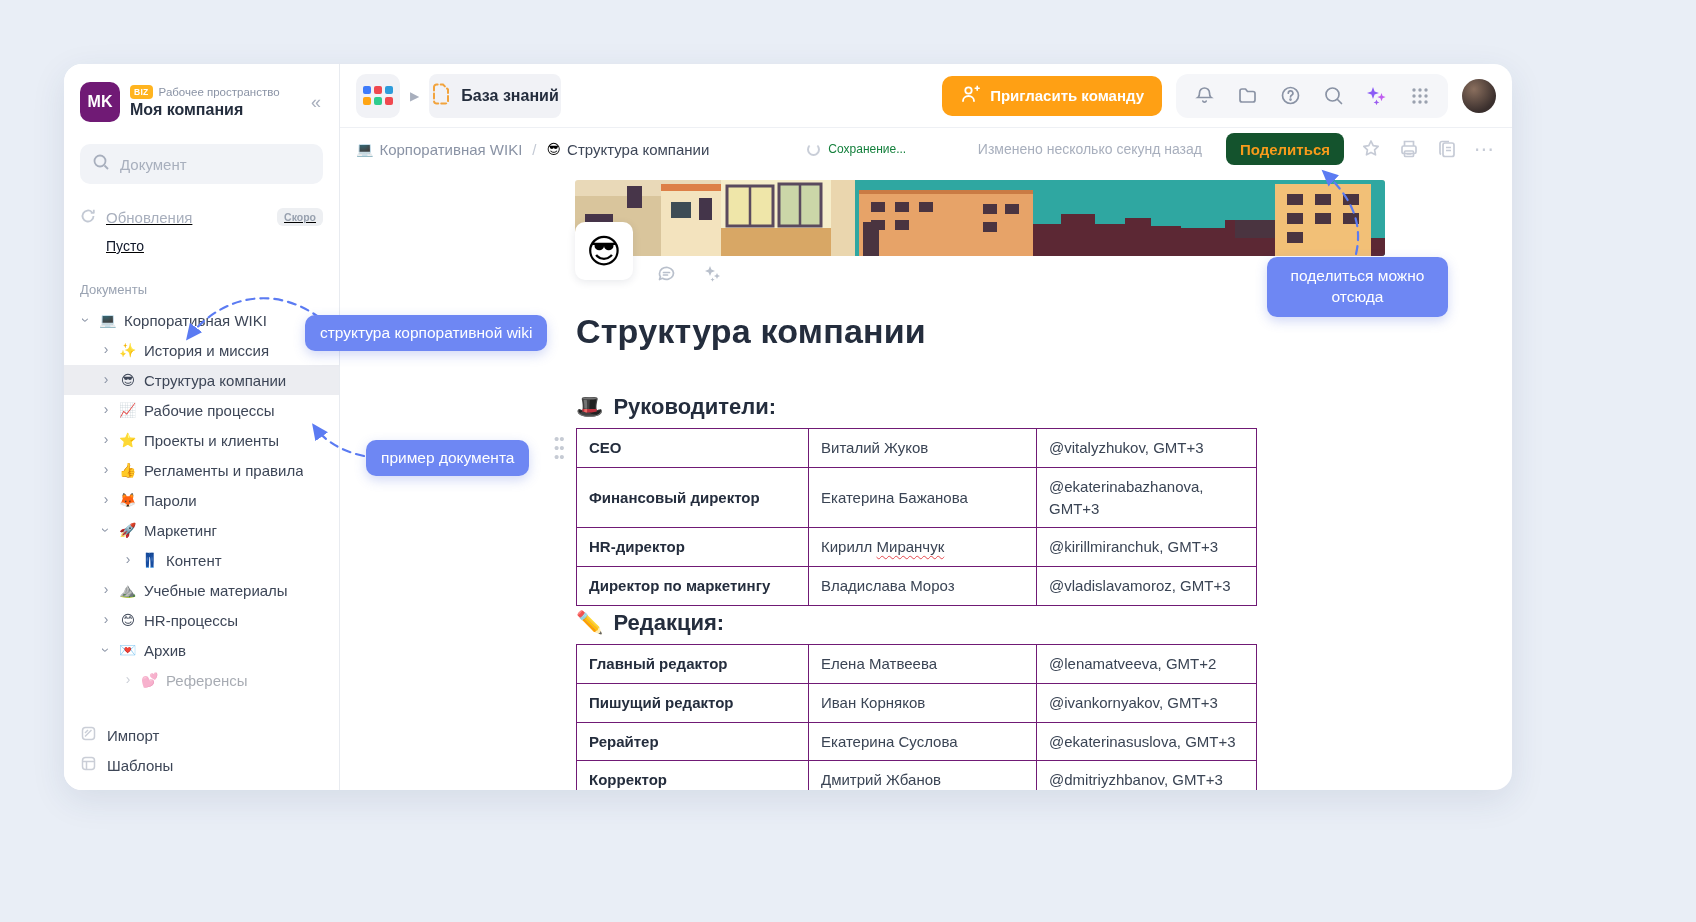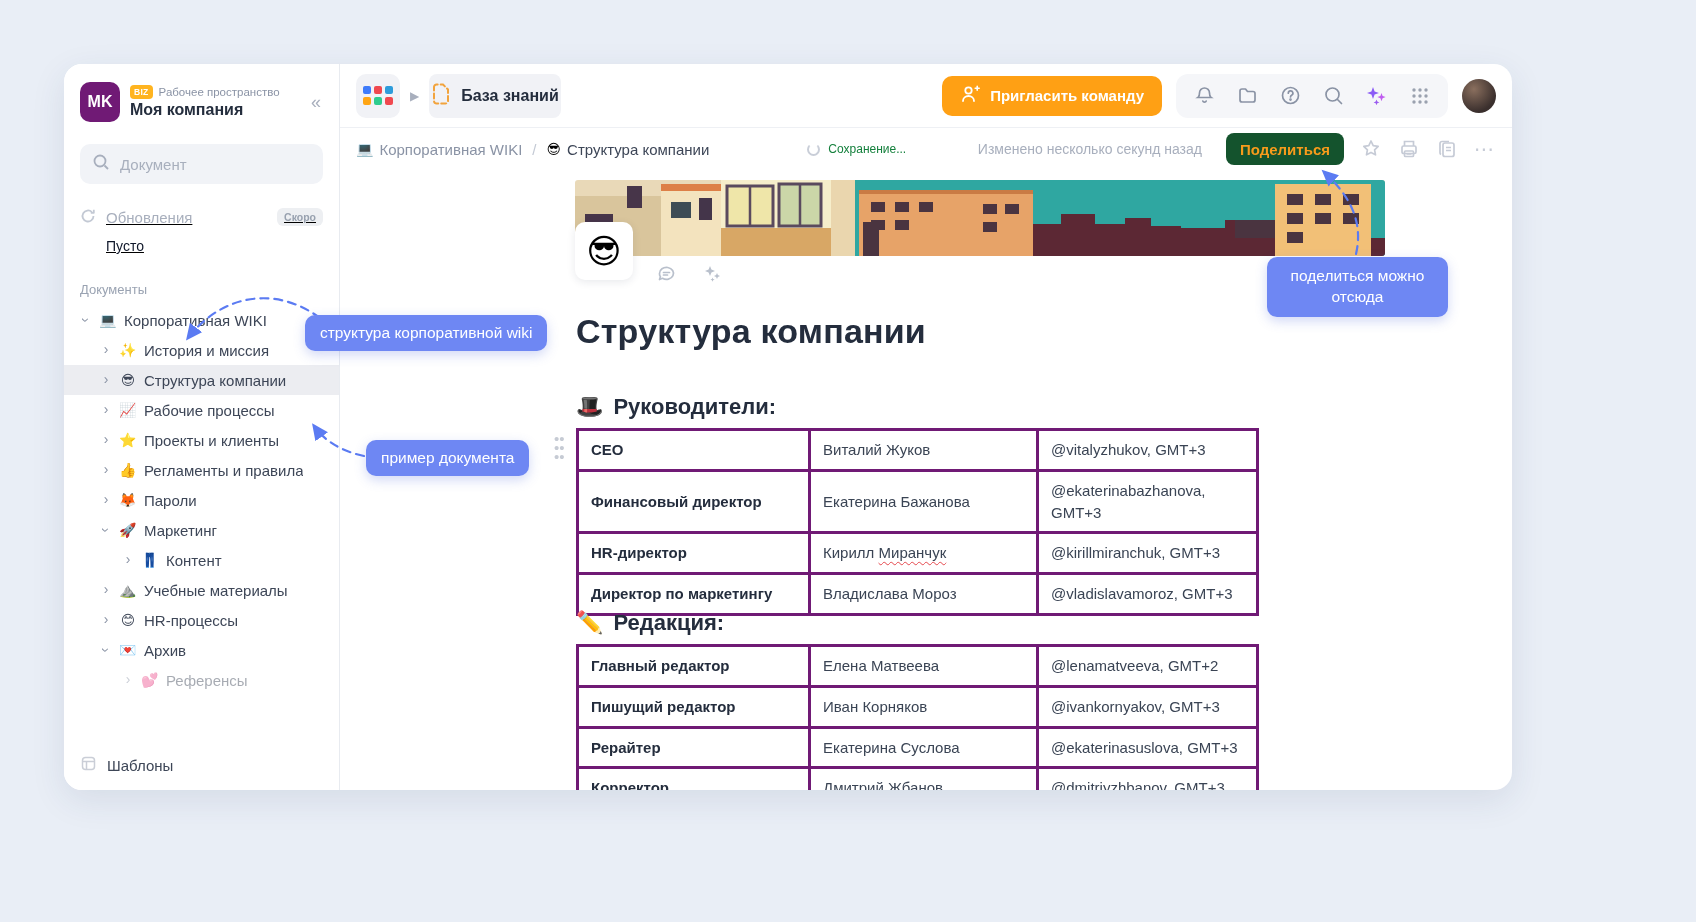"CEO" table.org td { border: 3px solid #701a75 -> 1px solid #701a75 }
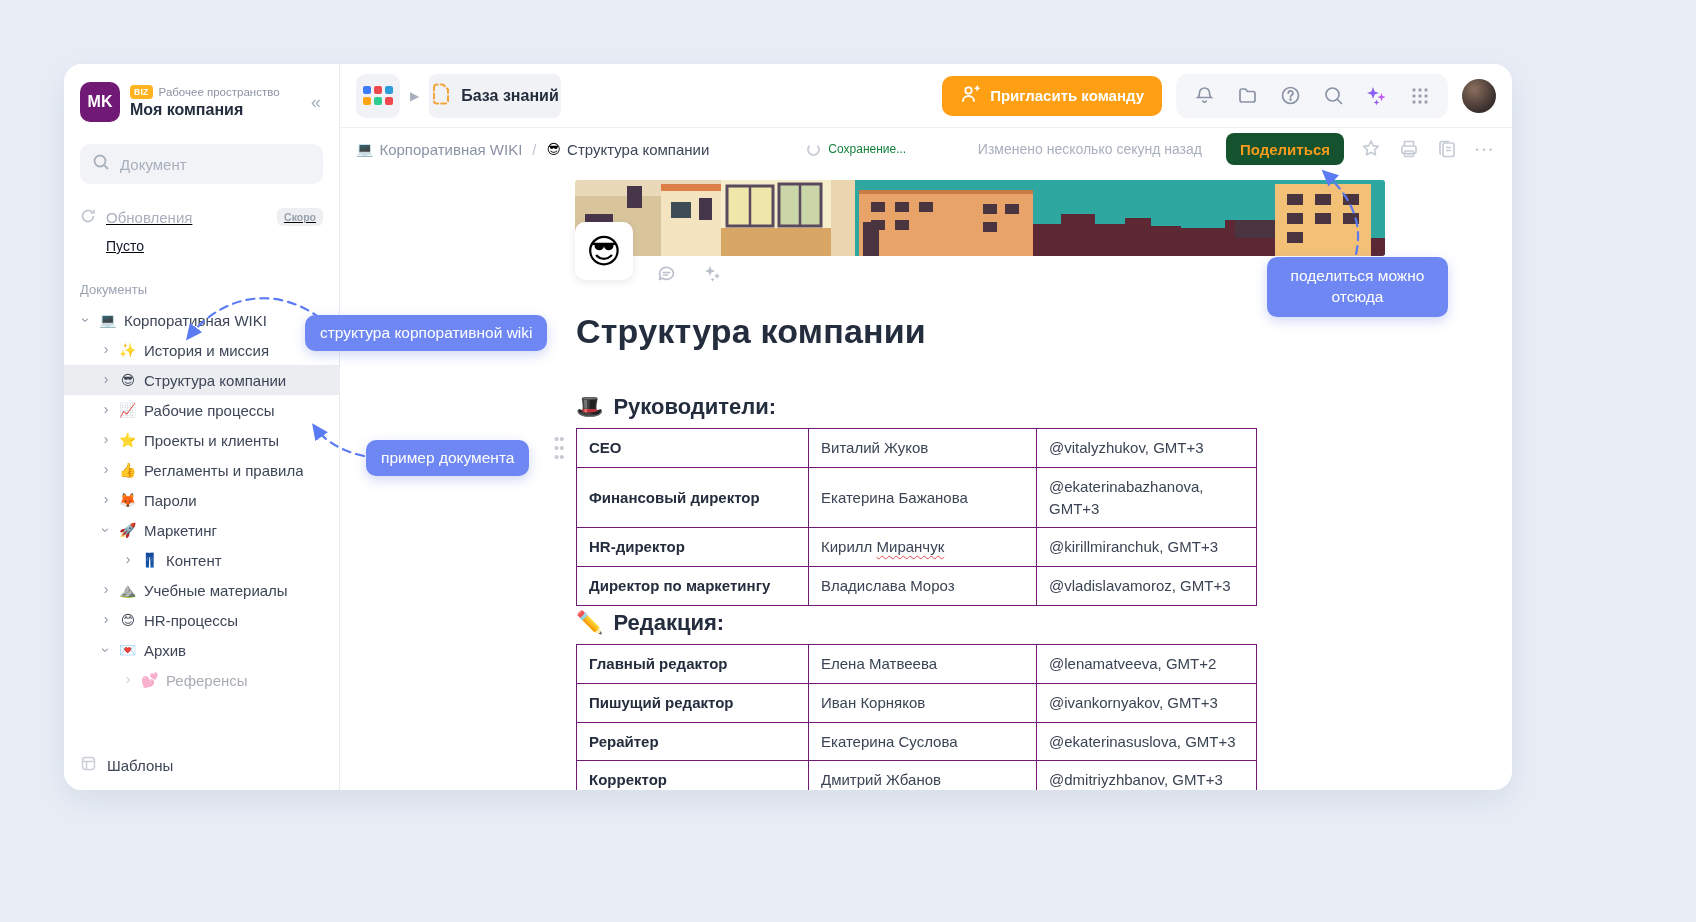"Импорт" div.foot-item { html: none -> <div> <span> <svg> <rect></rect> <path></path> <path></path> </svg> </span> <span>Импорт</span> </div> }
